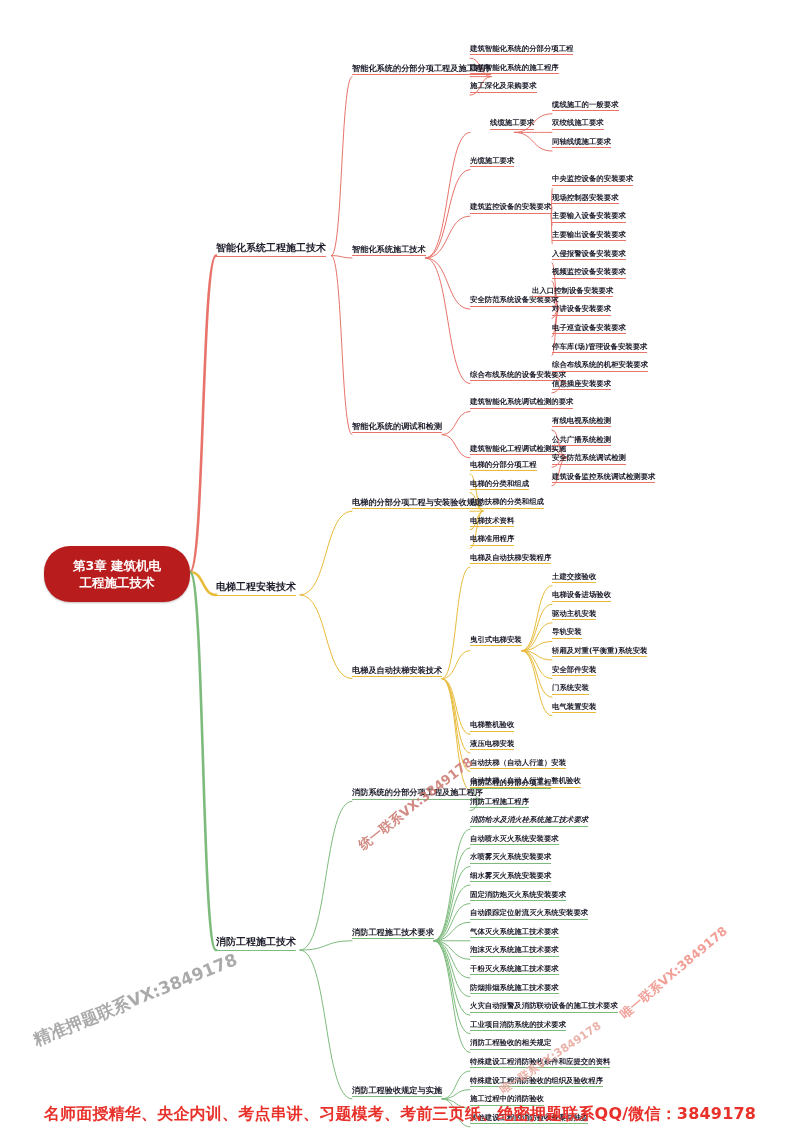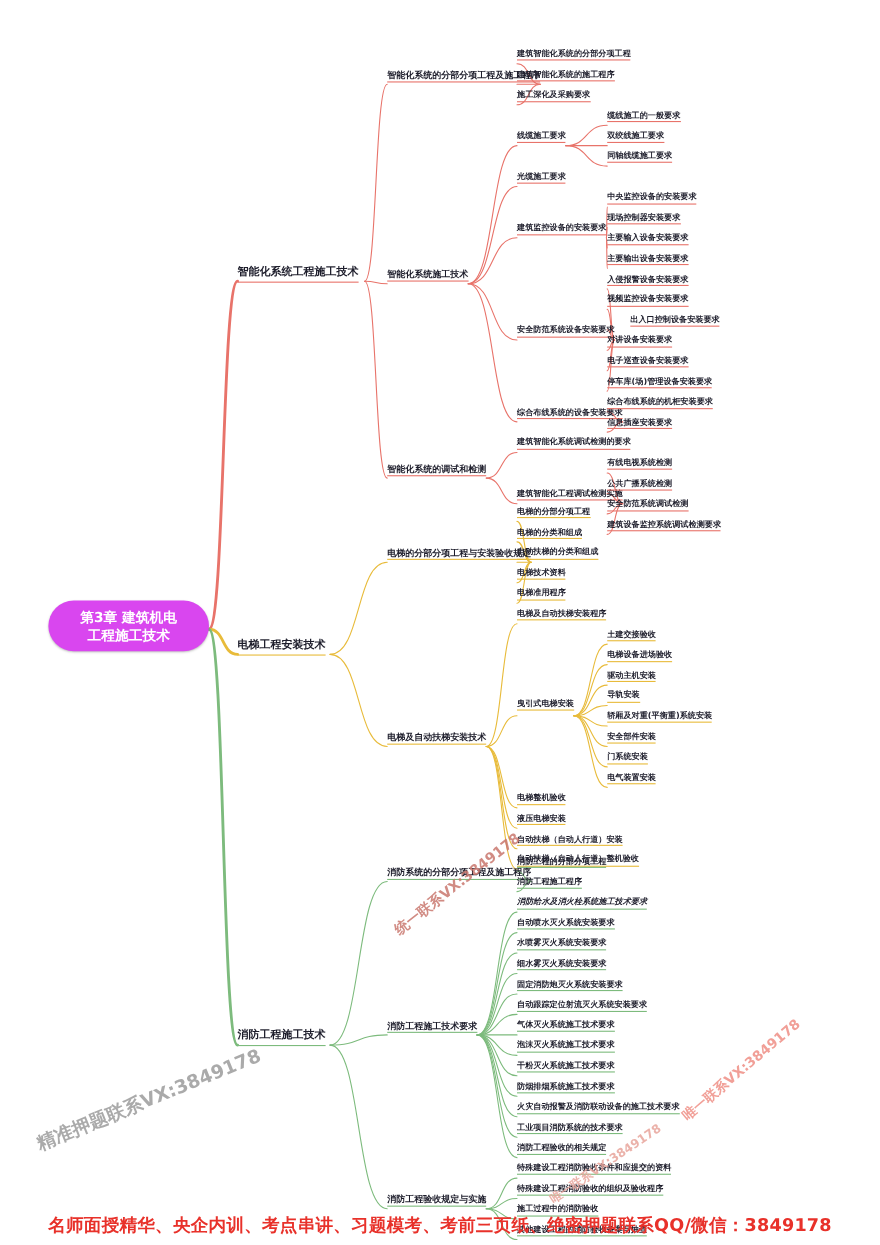"线缆施工要求" div.node { left: 470px -> 490px }
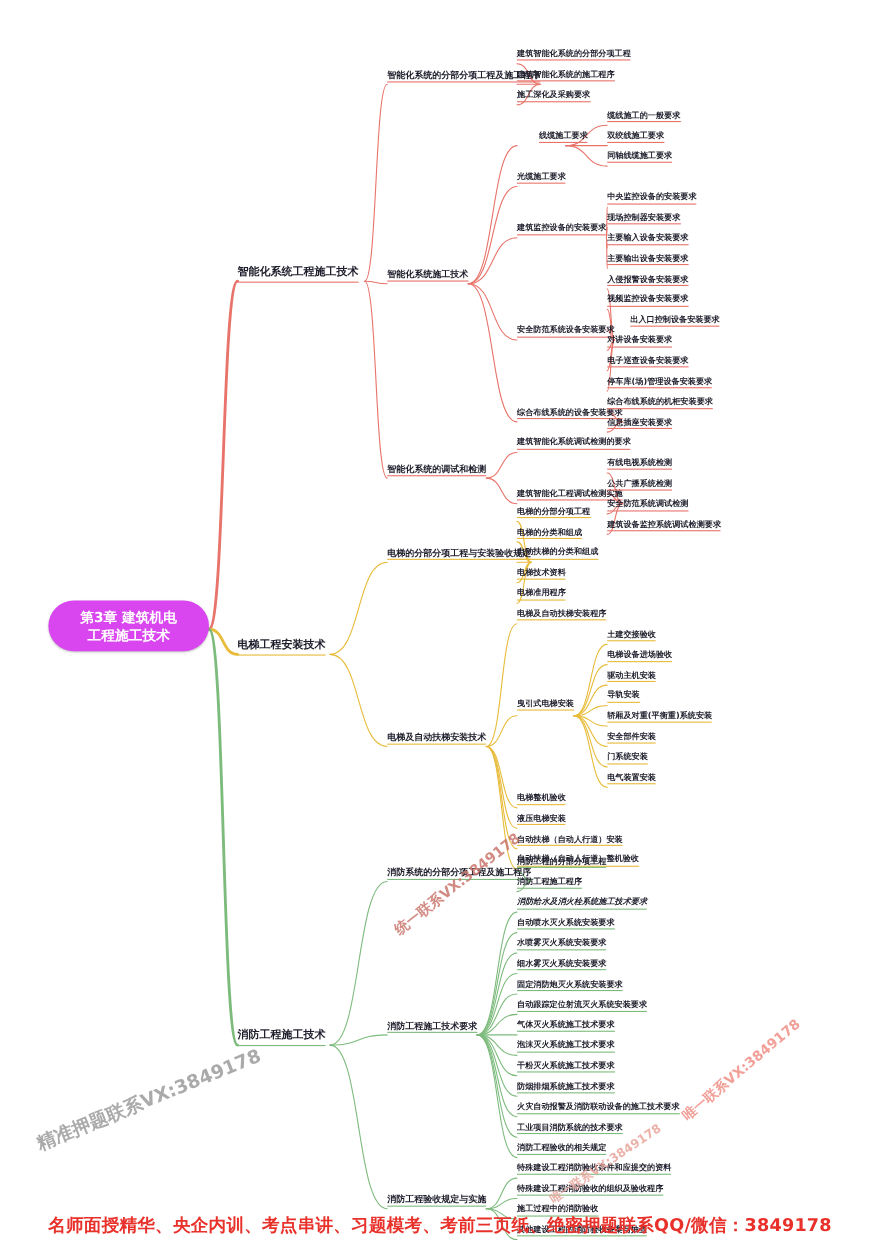"出入口控制设备安装要求" div.node { left: 573px -> 532px }
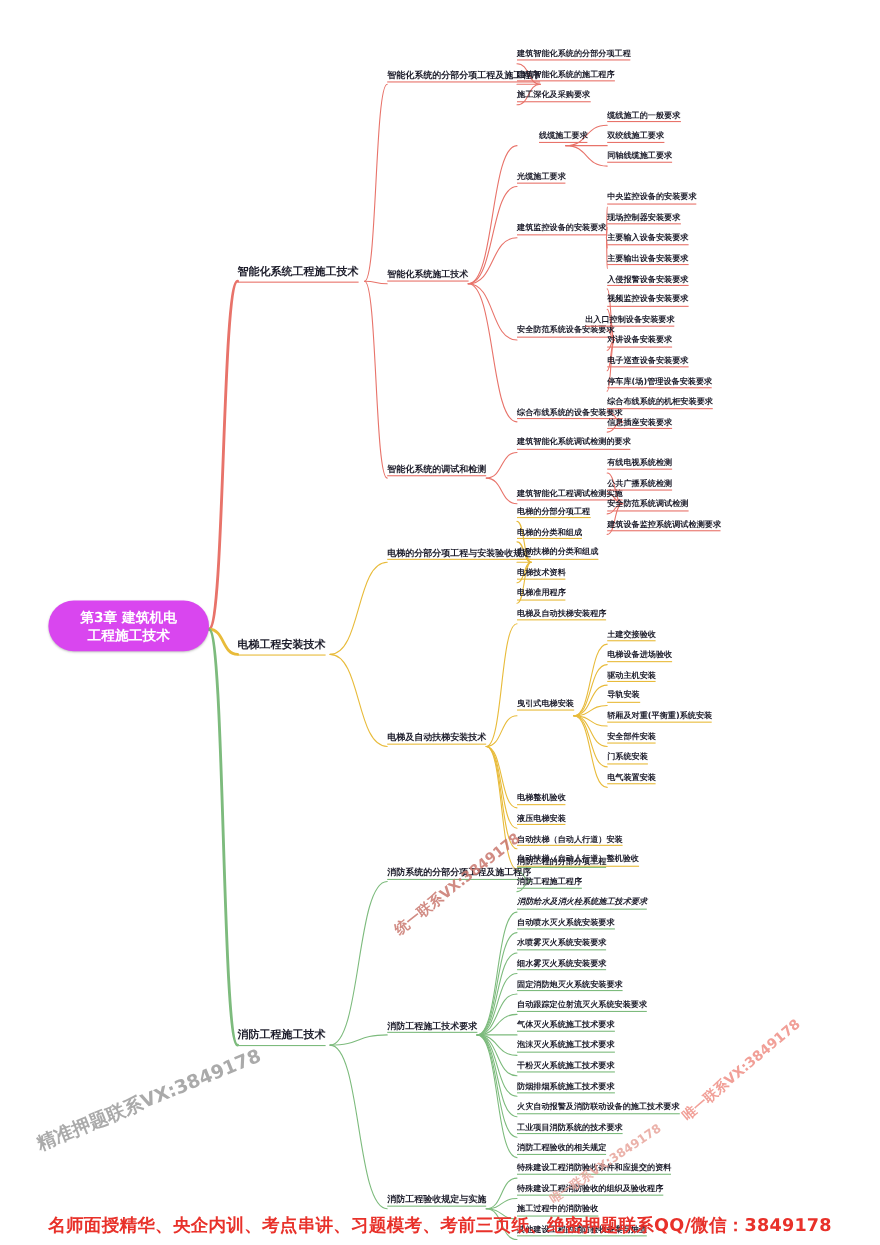"第3章 建筑机电" #root-node { background: #d946ef -> #b91c1c; height: 46px -> 56px }
